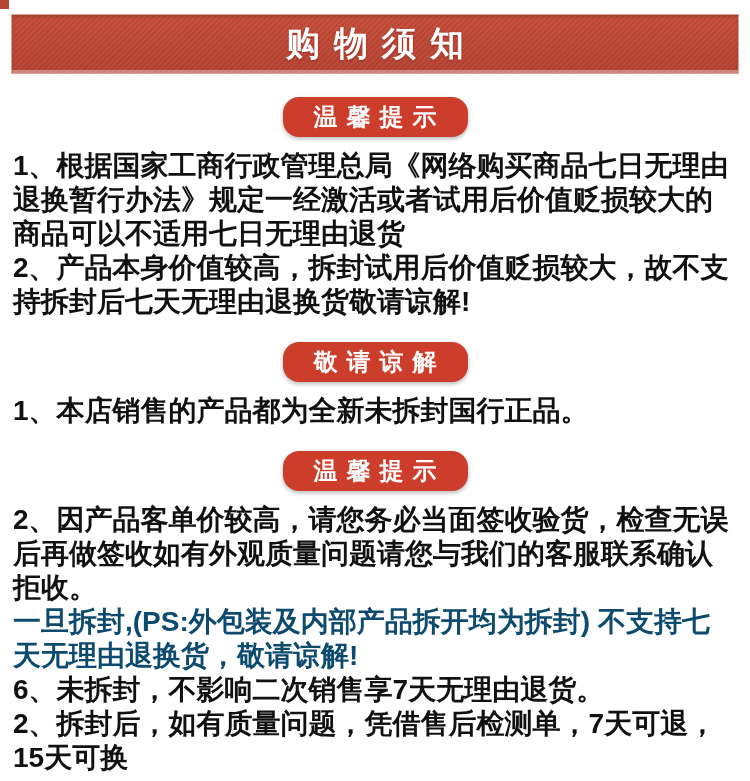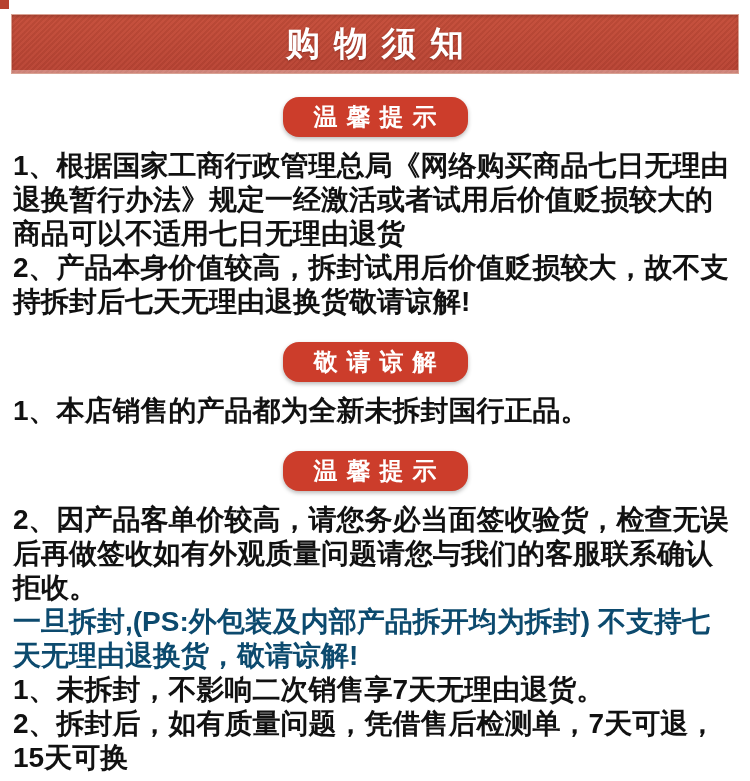"1、未拆封，不影响二次销售享7天无理由退货。" p { text: 1 -> 6 }
